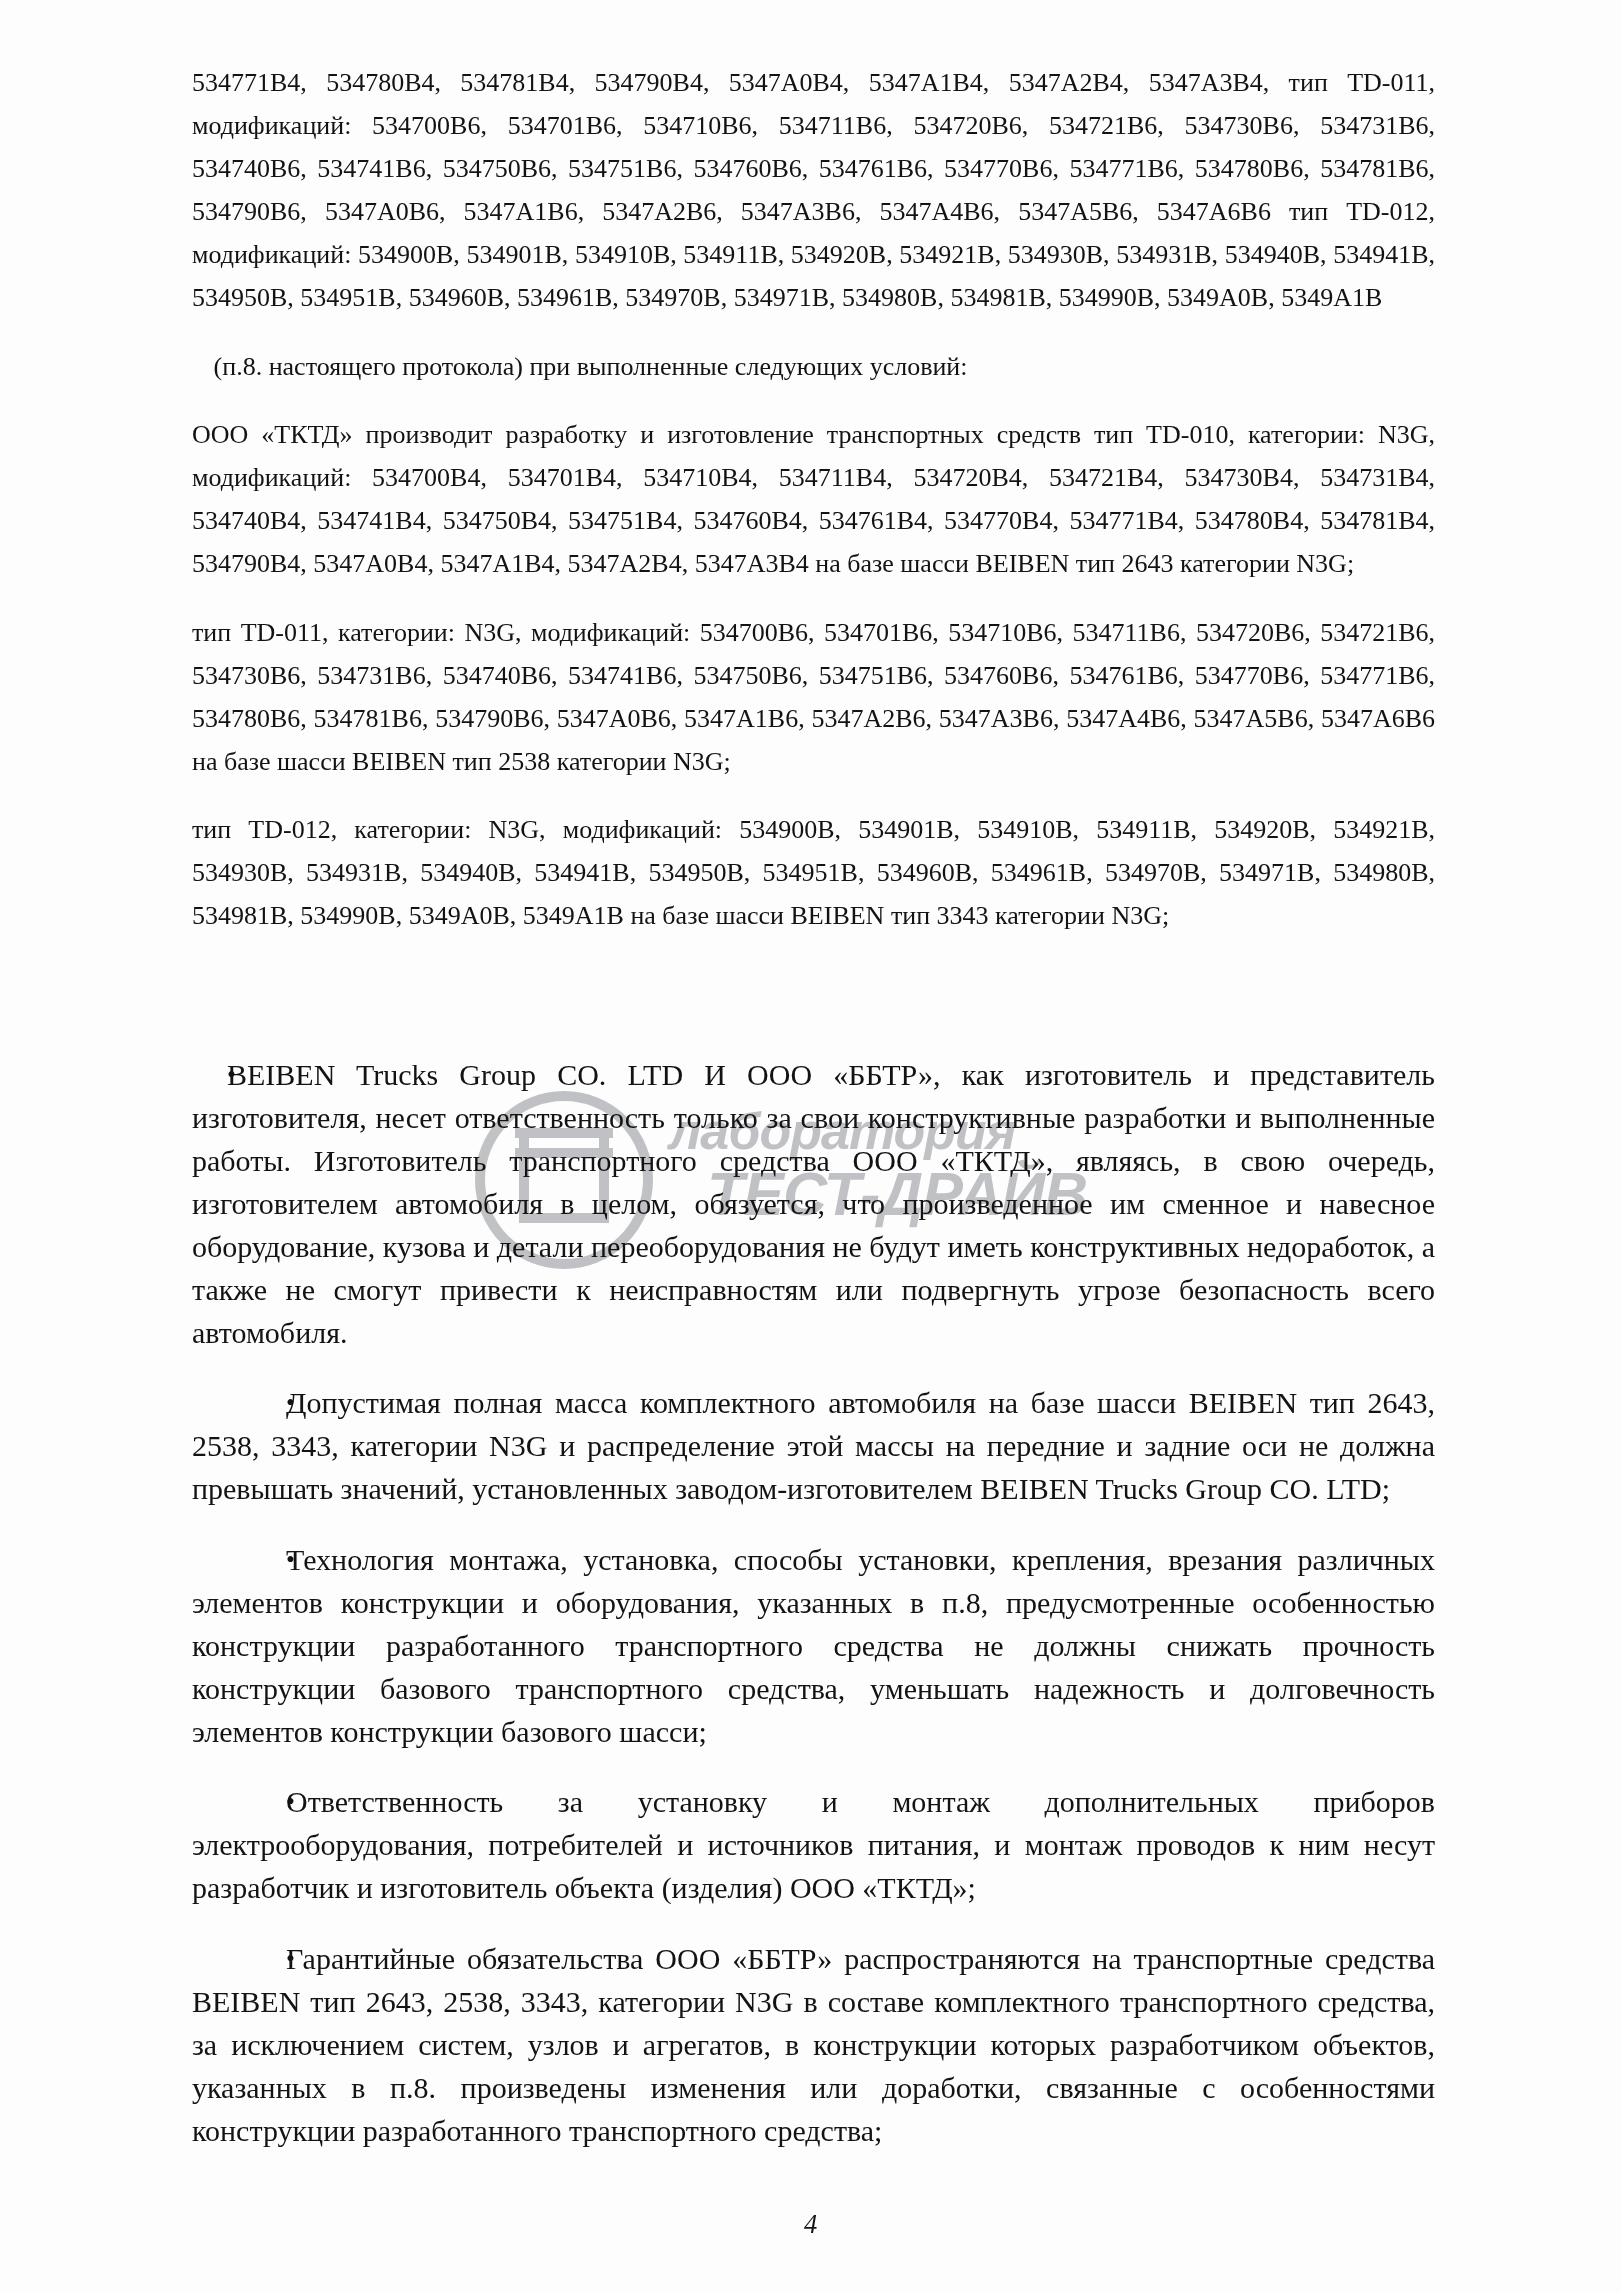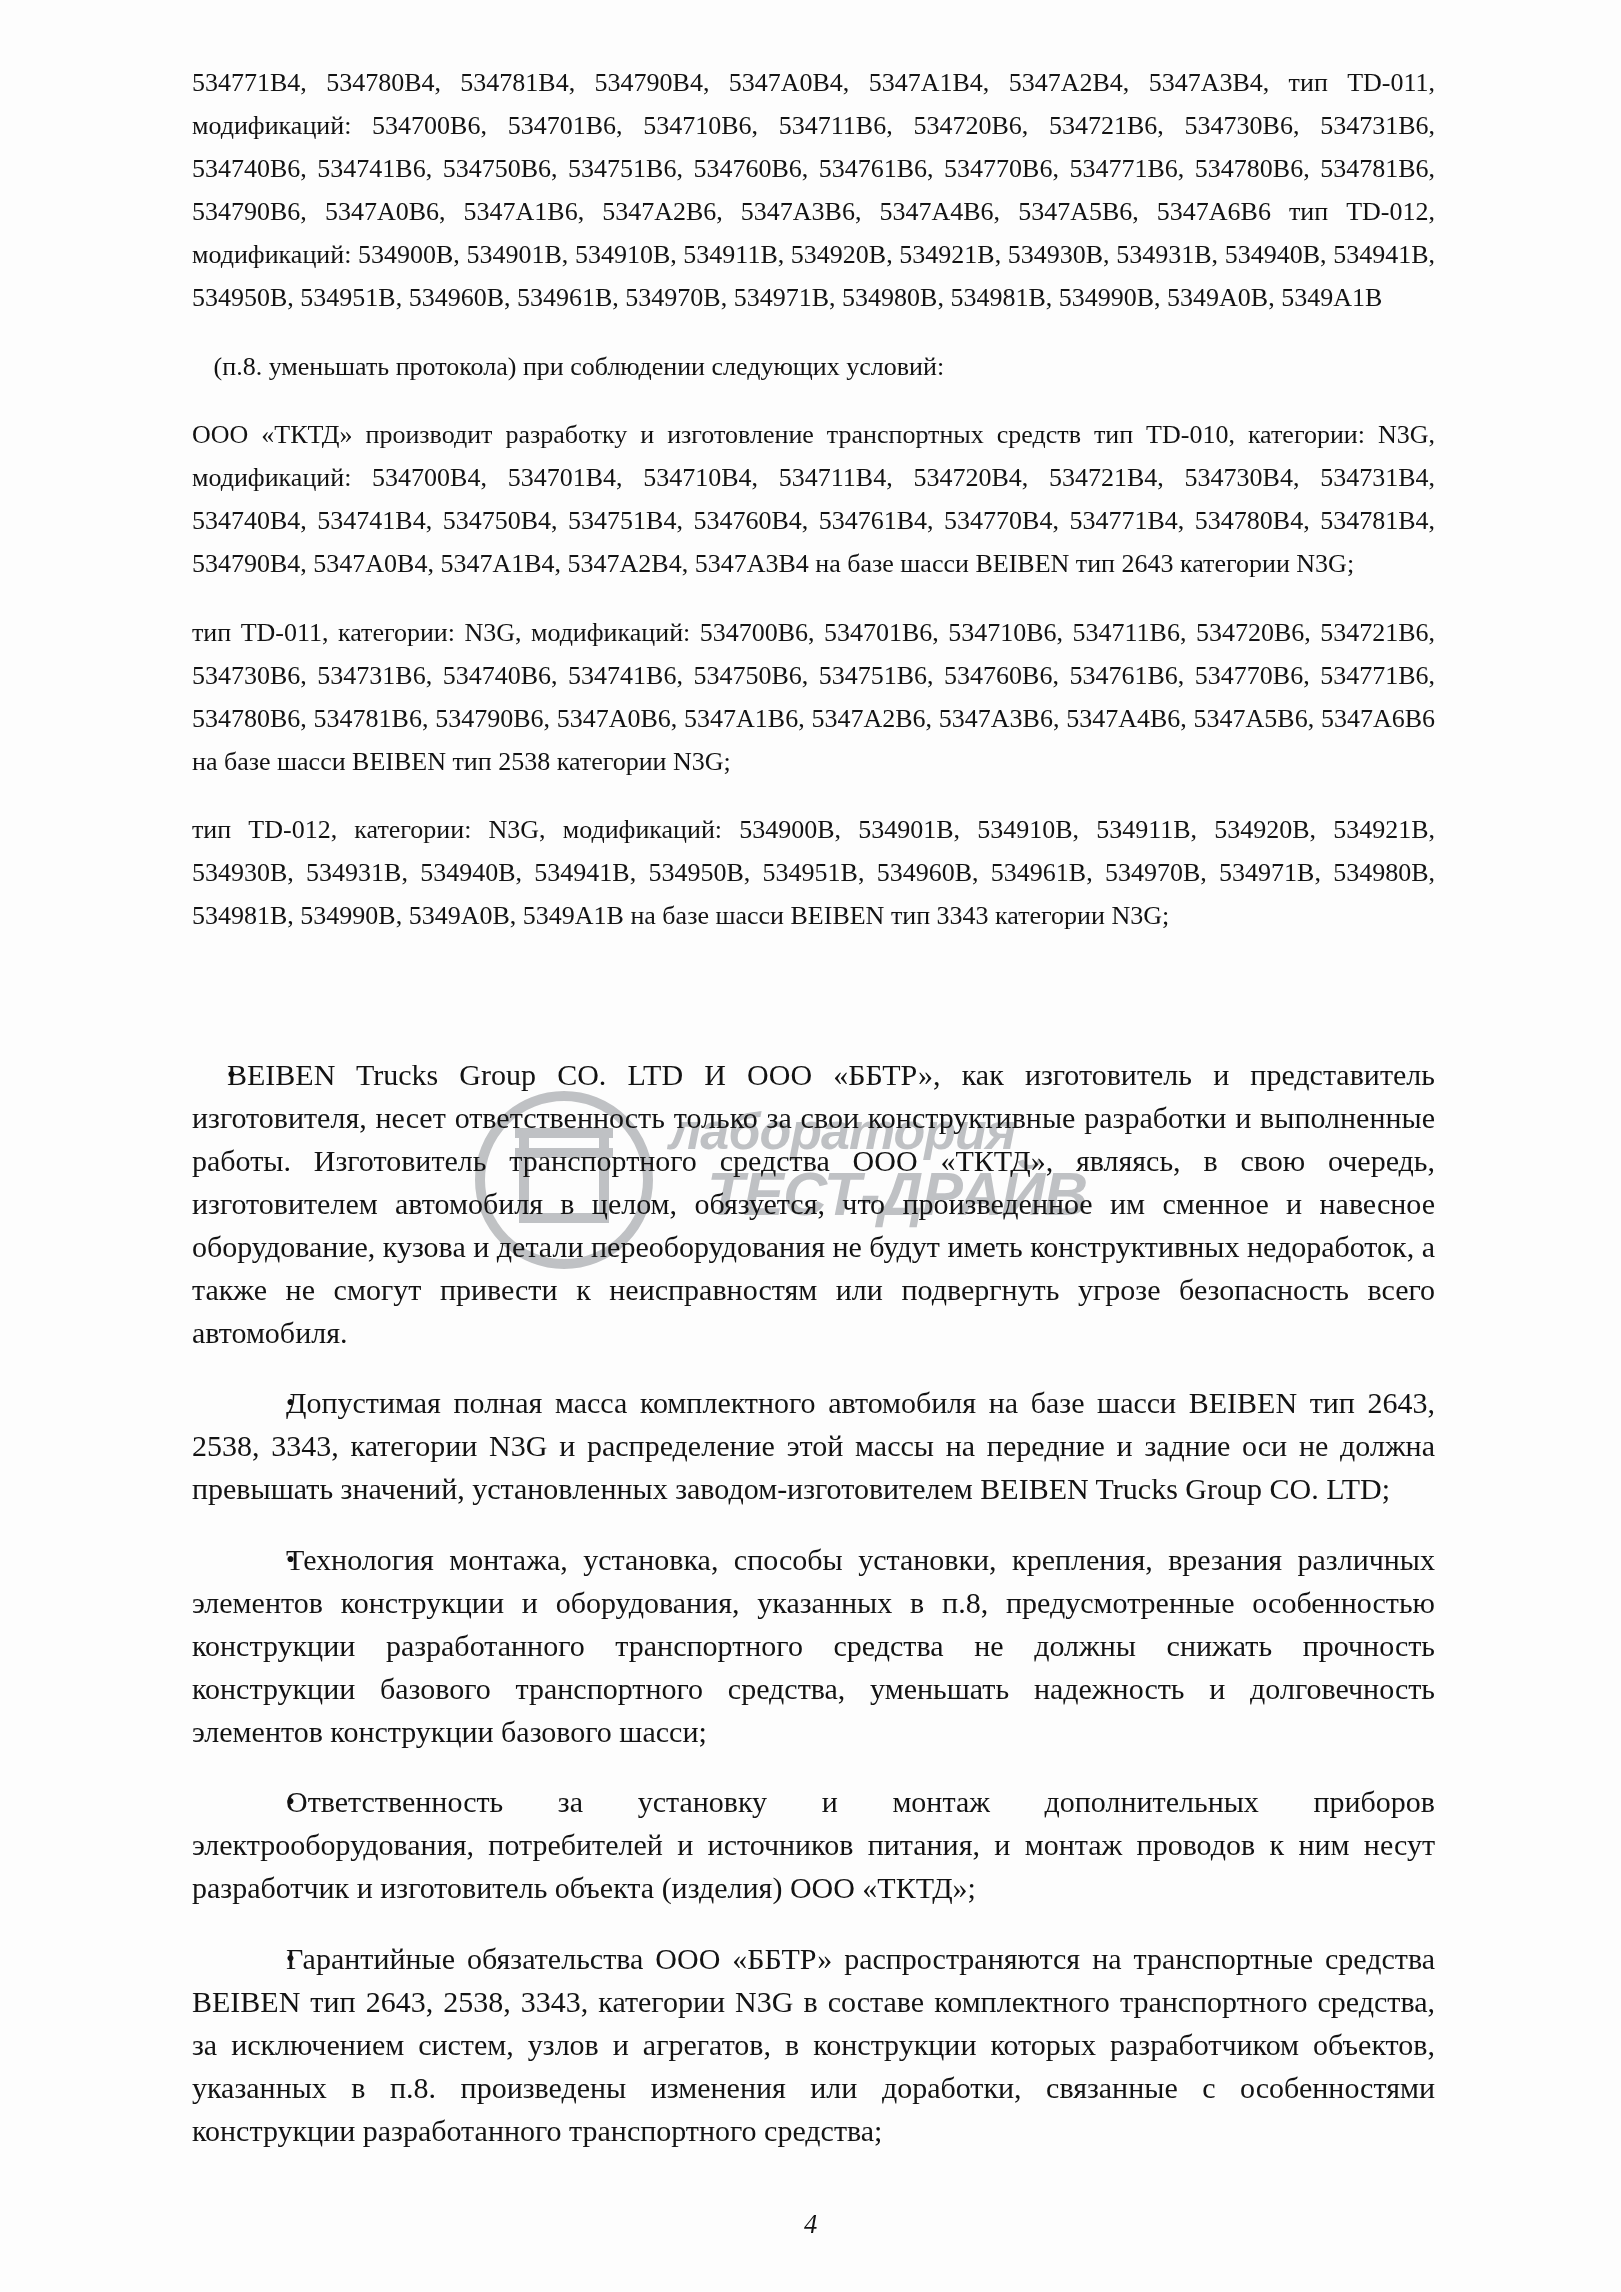"(п.8. уменьшать протокола) при" p.para { text: уменьшать протокола) при соблюдении -> настоящего протокола) при выполненные }
